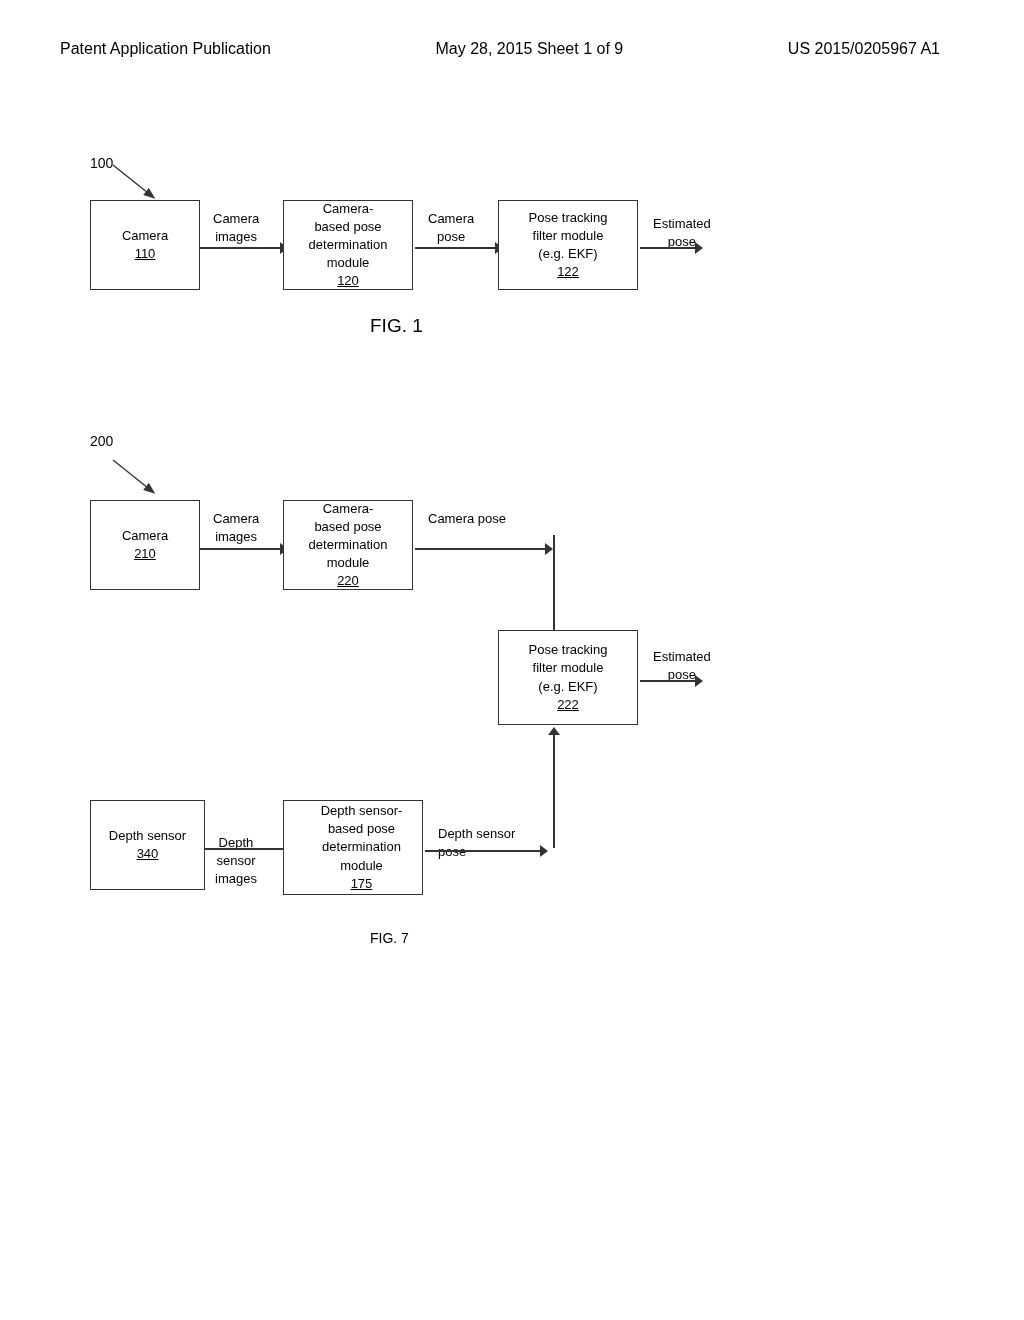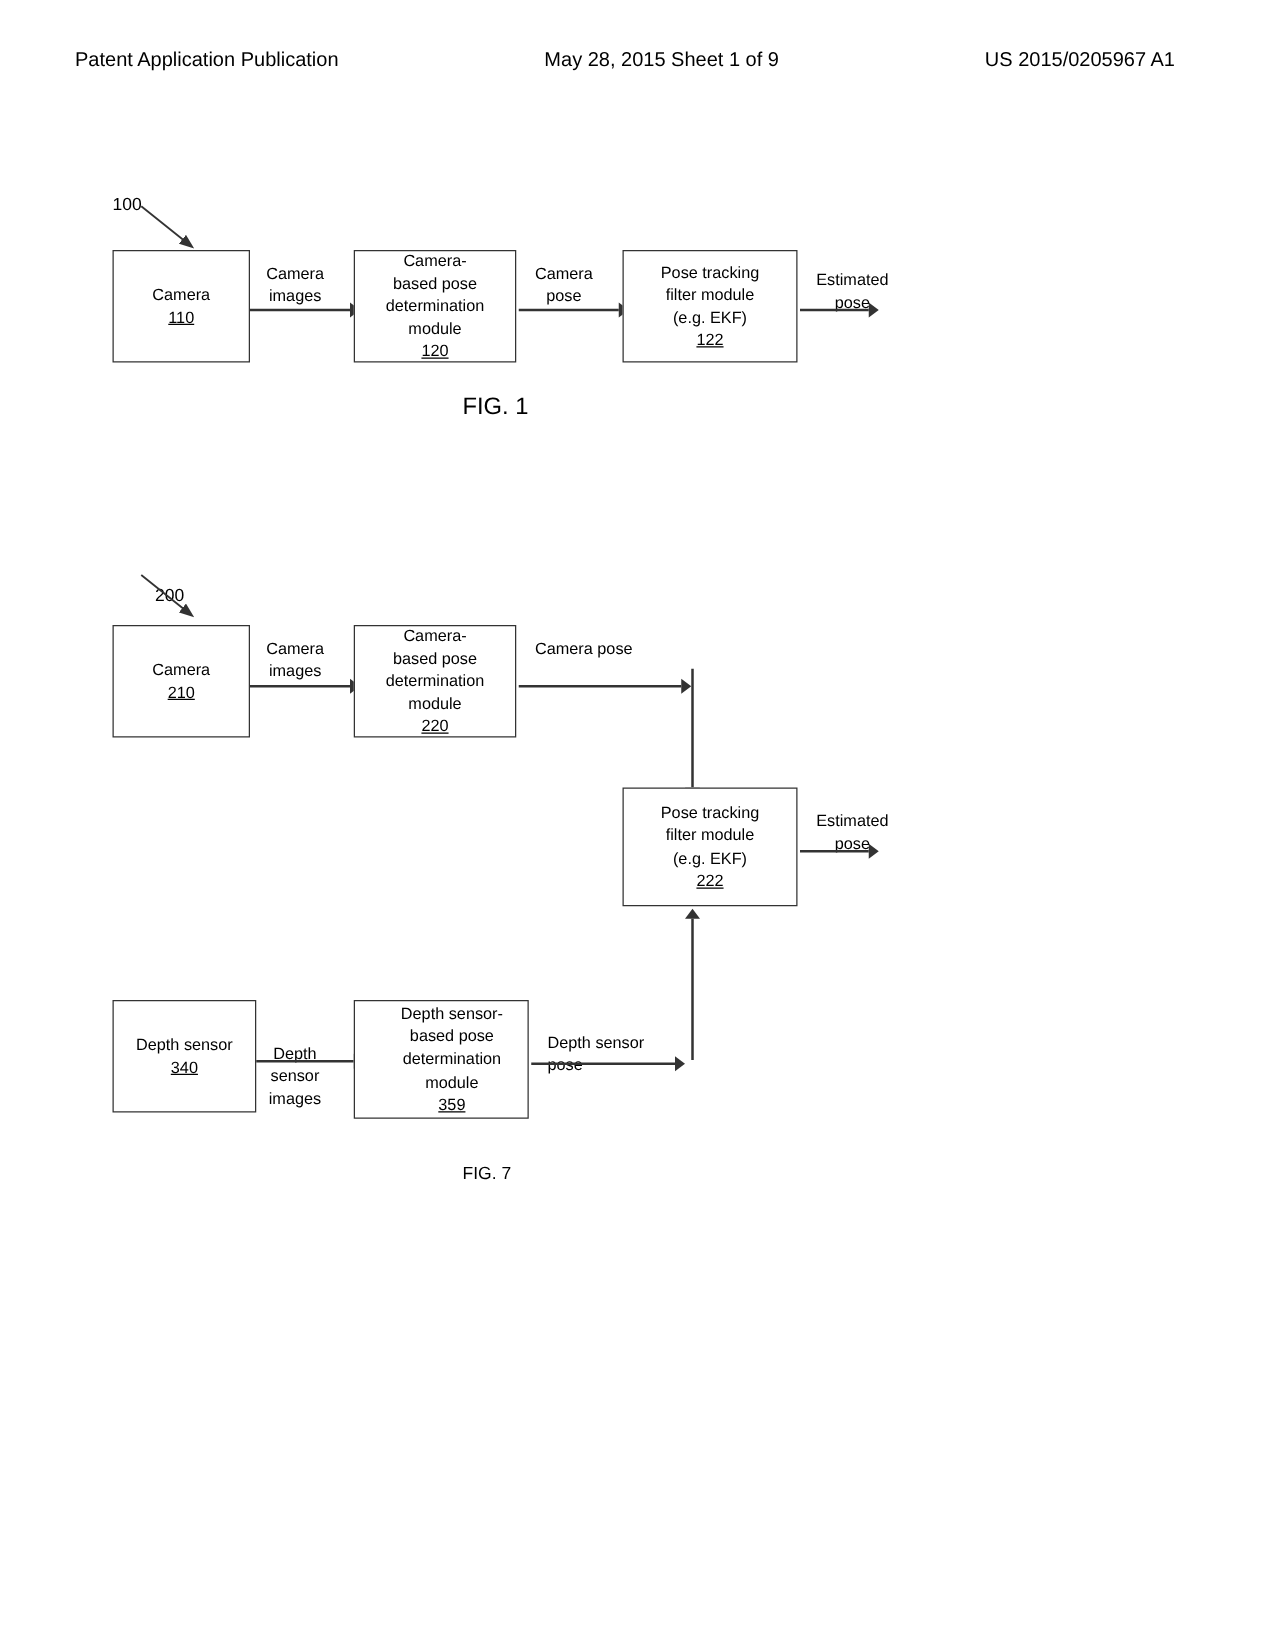"200" div { margin-left: 34px -> none; top: 468px -> 433px }
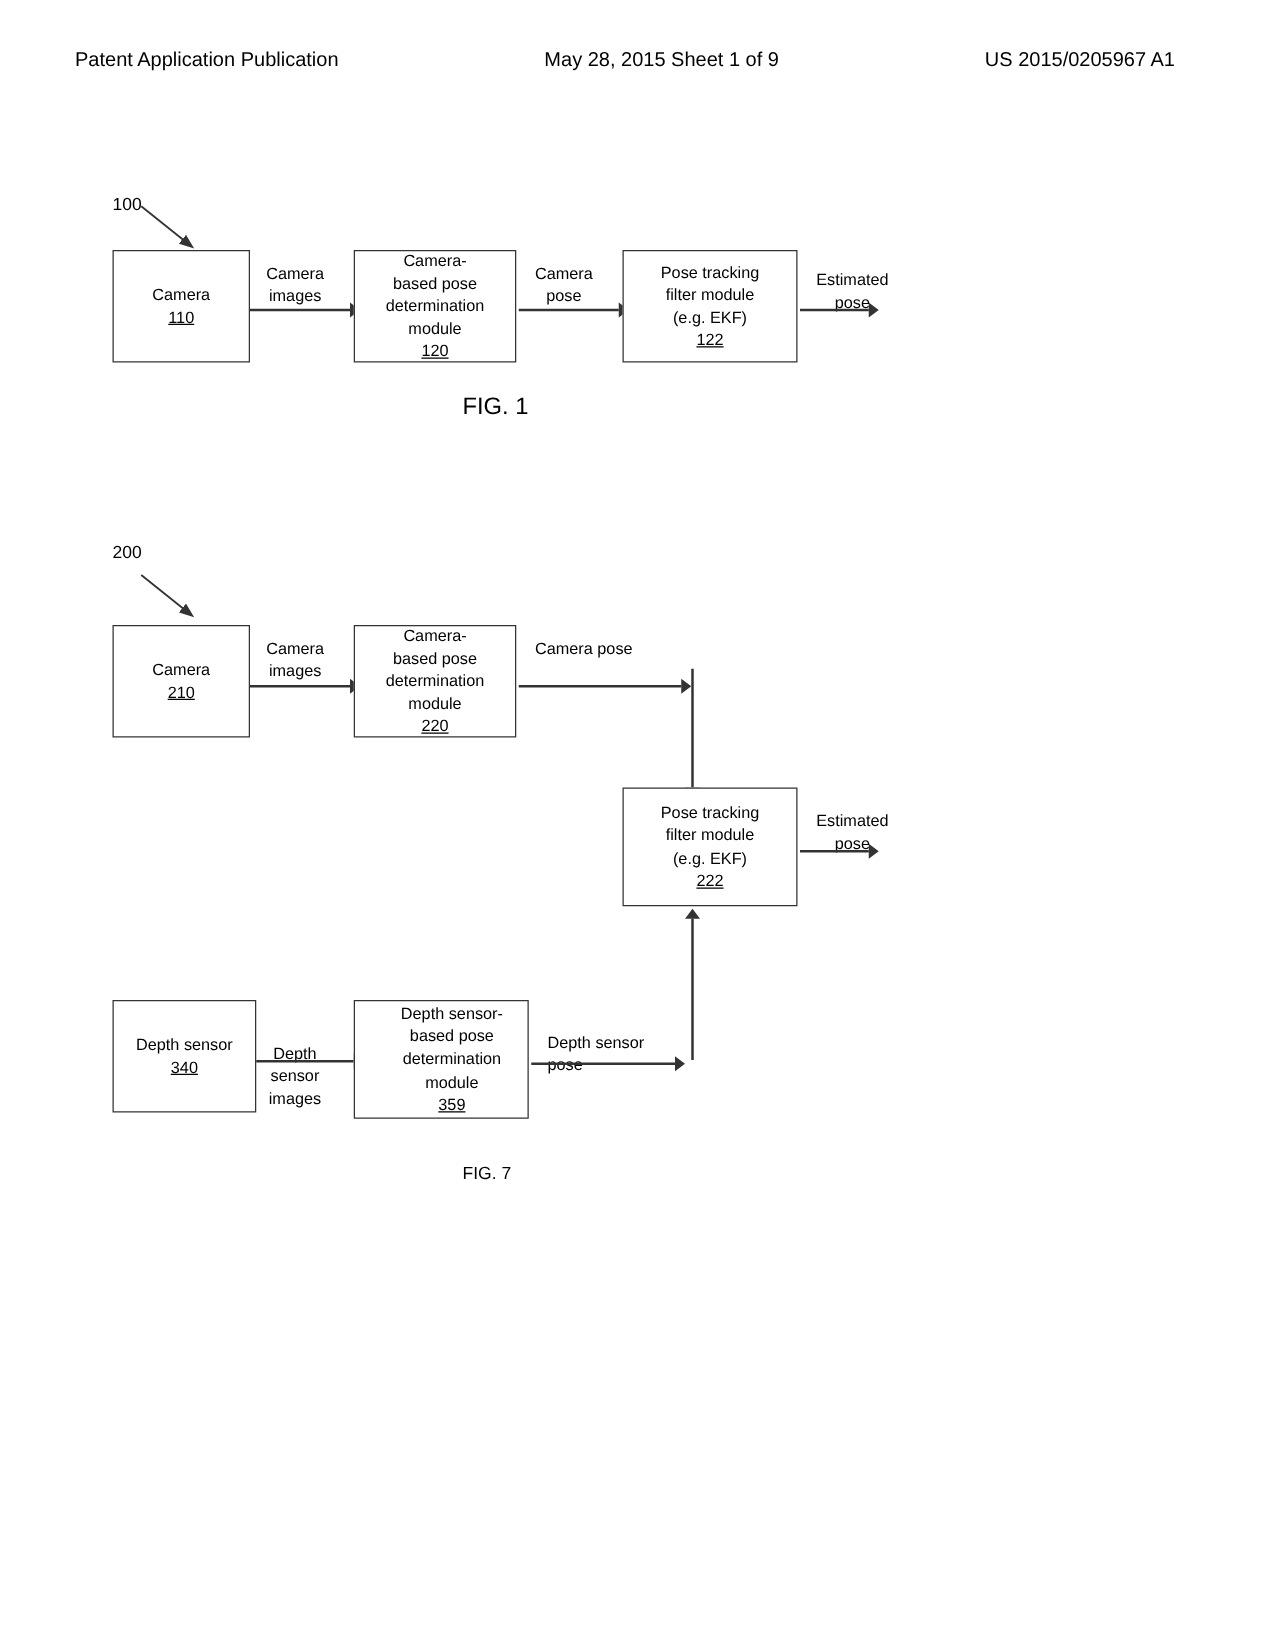"359" div.underline { text: 359 -> 175 }
